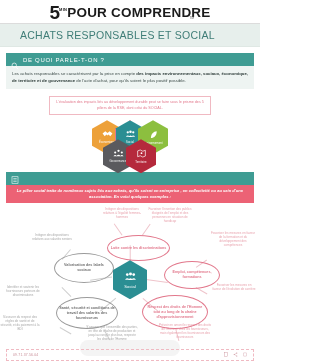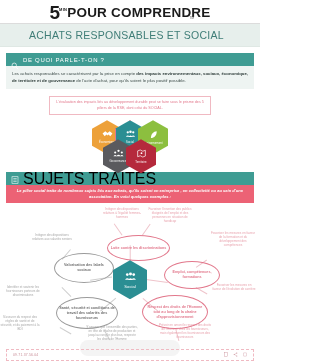"ACHATS RESPONSABLES ET SOCIAL" .title-band h1 { margin: 17px -> 8px }
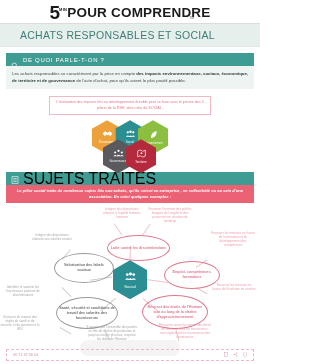"SUJETS TRAITES" span.lbl { html: <span>SUJETS TRAITES</span> -> none }
